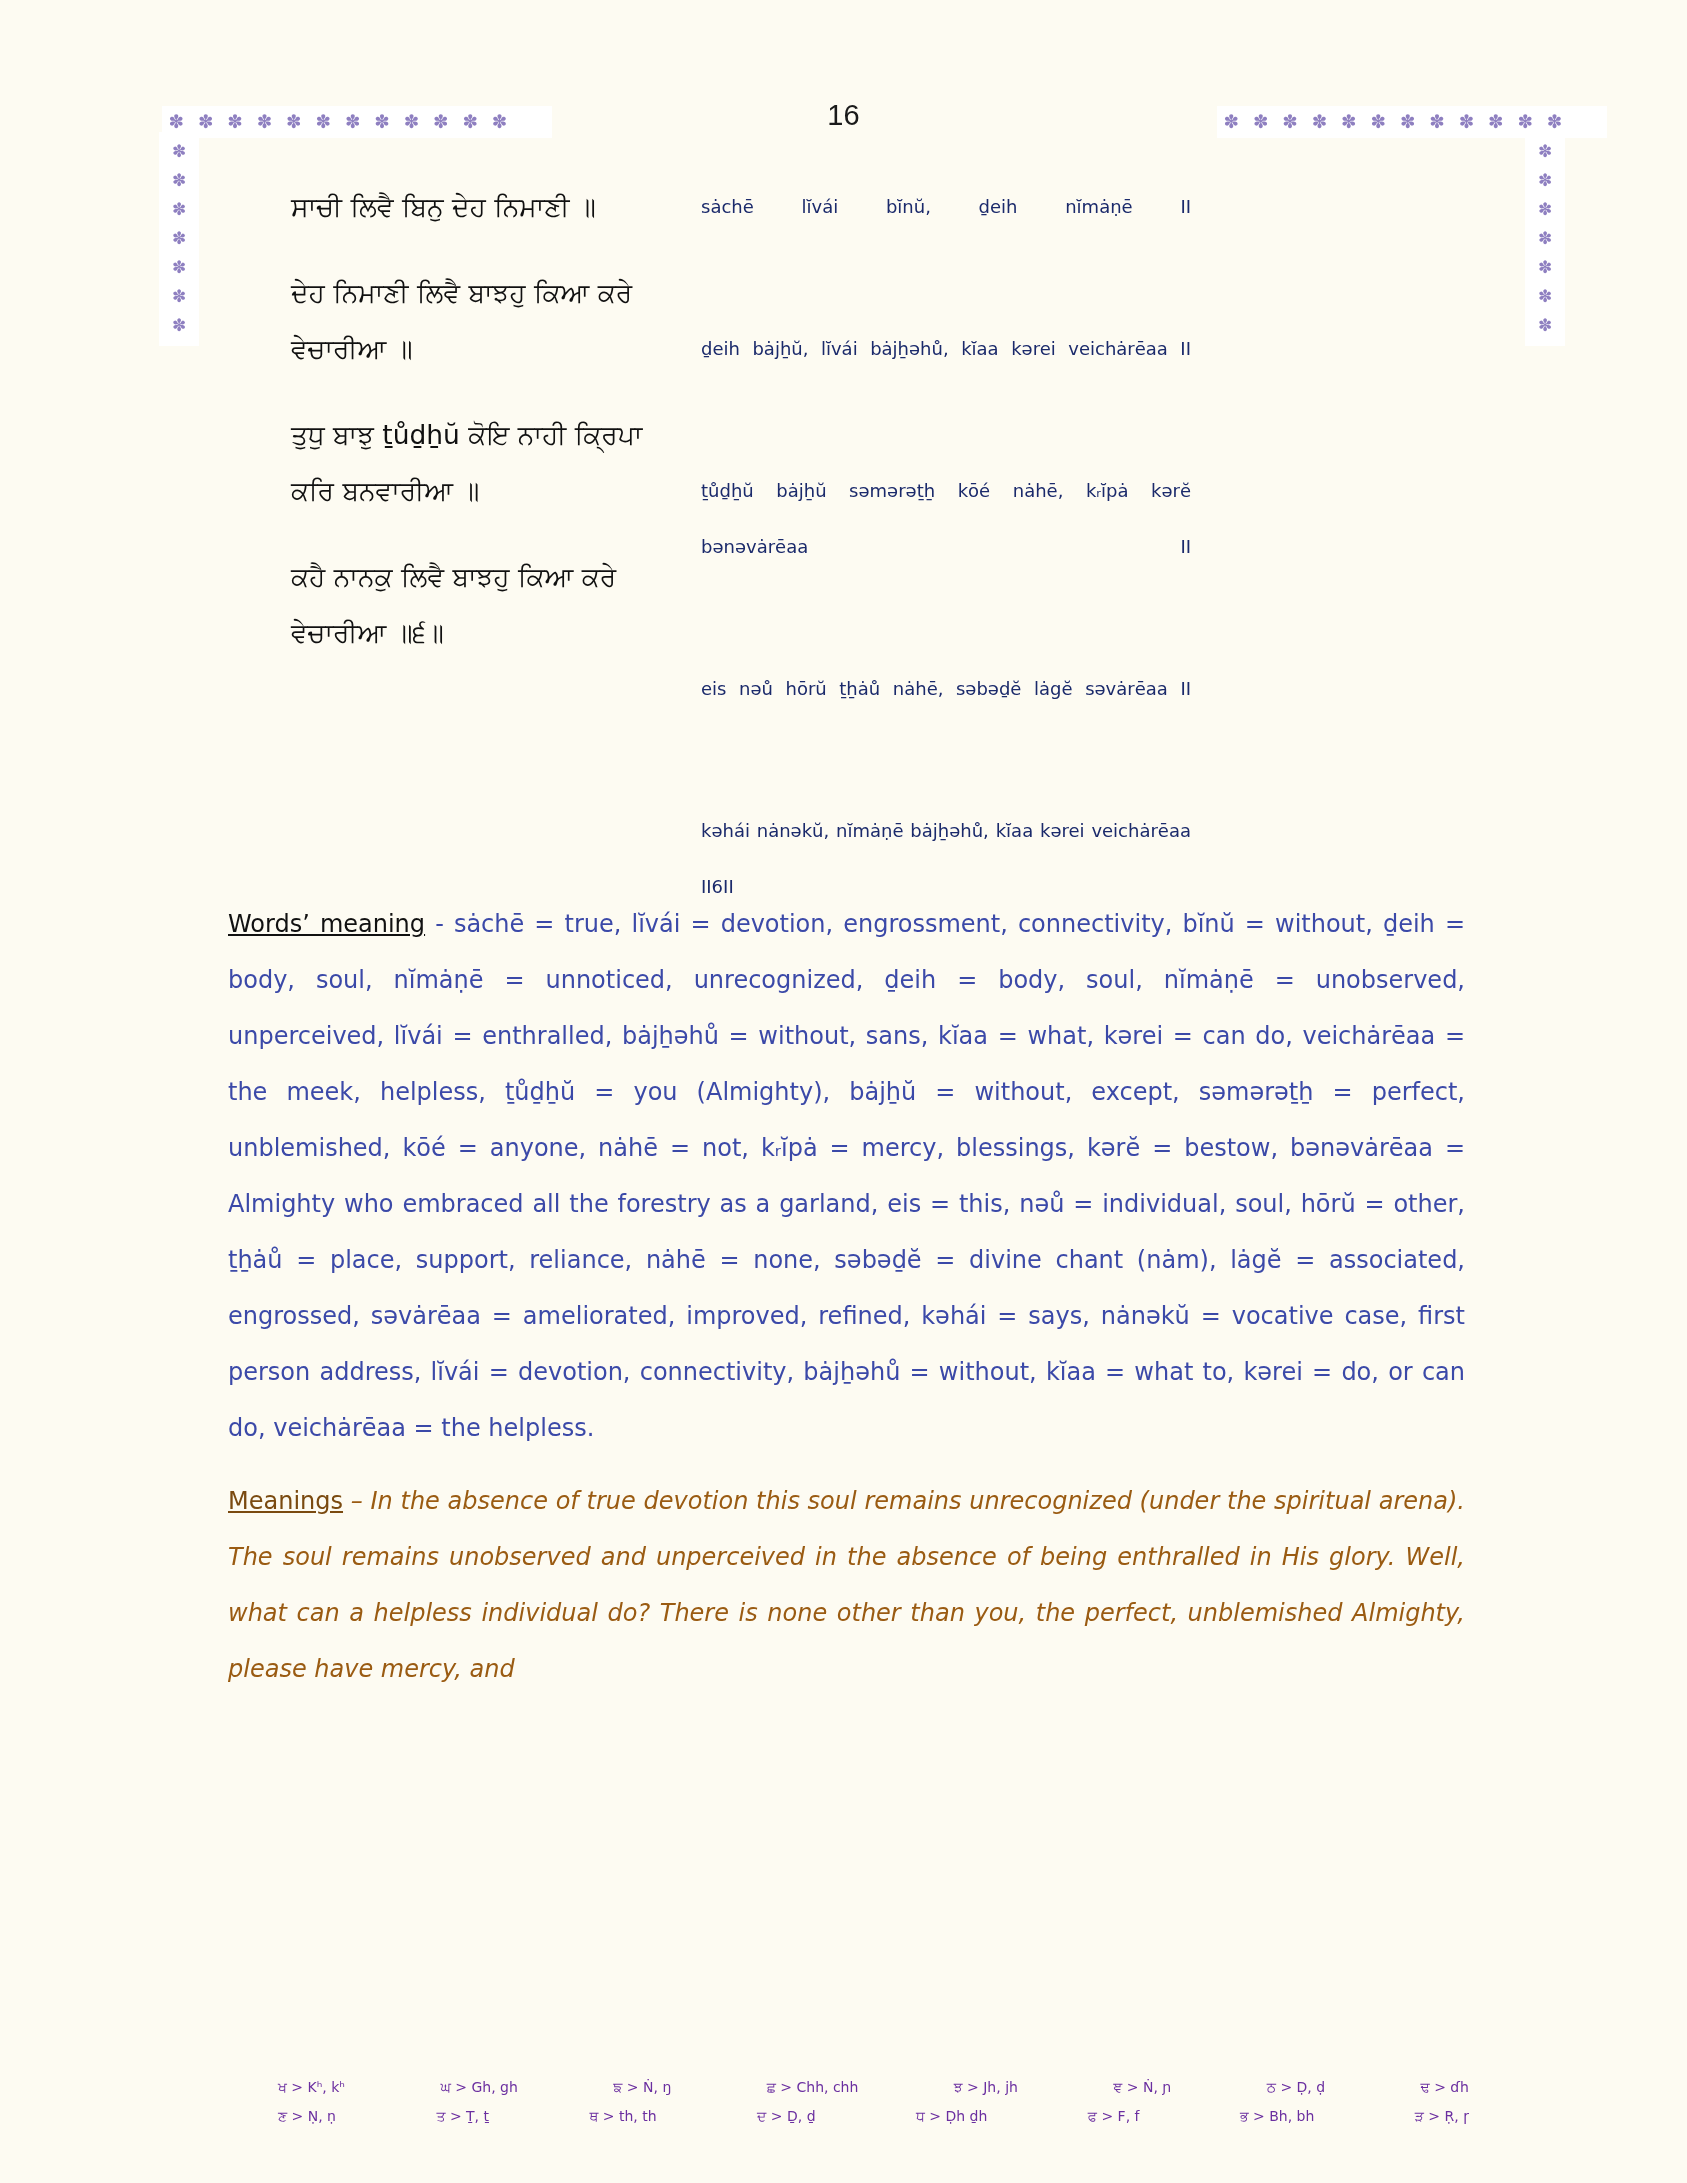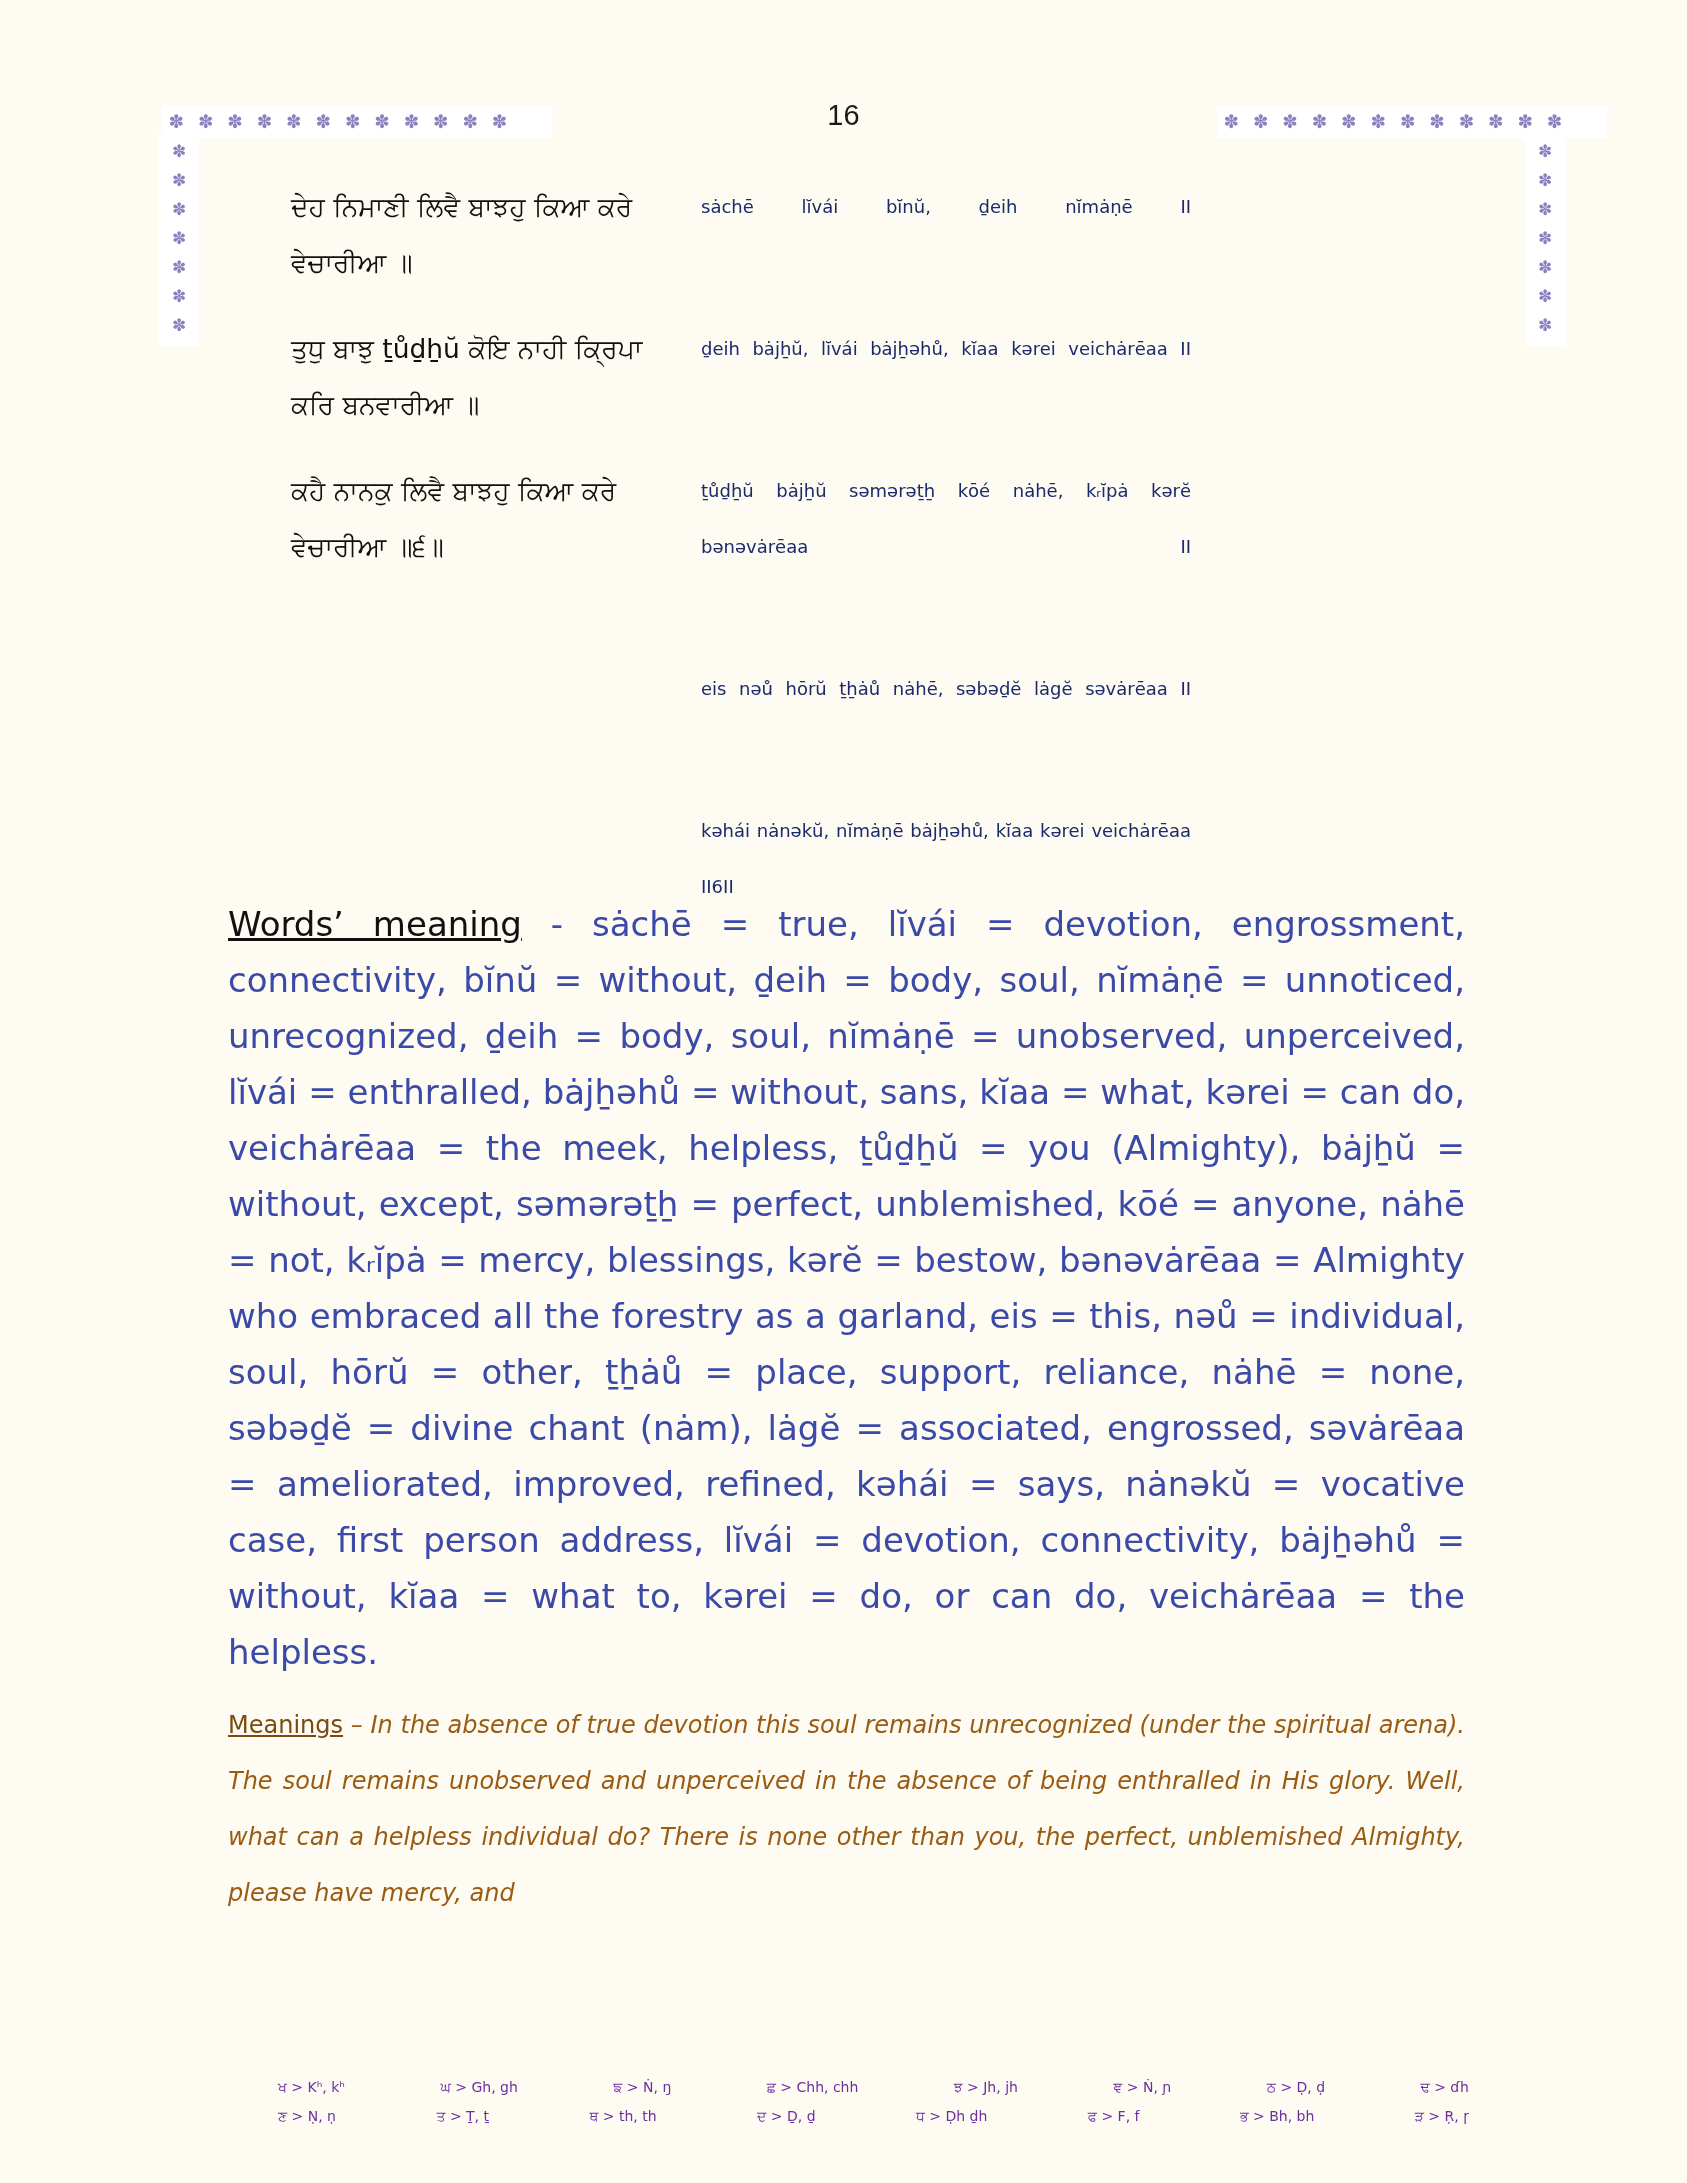"ਸਾਚੀ ਲਿਵੈ ਬਿਨੁ ਦੇਹ ਨਿਮਾਣੀ" div.verse-stanza { html: none -> <div>ਸਾਚੀ ਲਿਵੈ ਬਿਨੁ ਦੇਹ ਨਿਮਾਣੀ ॥</div> }
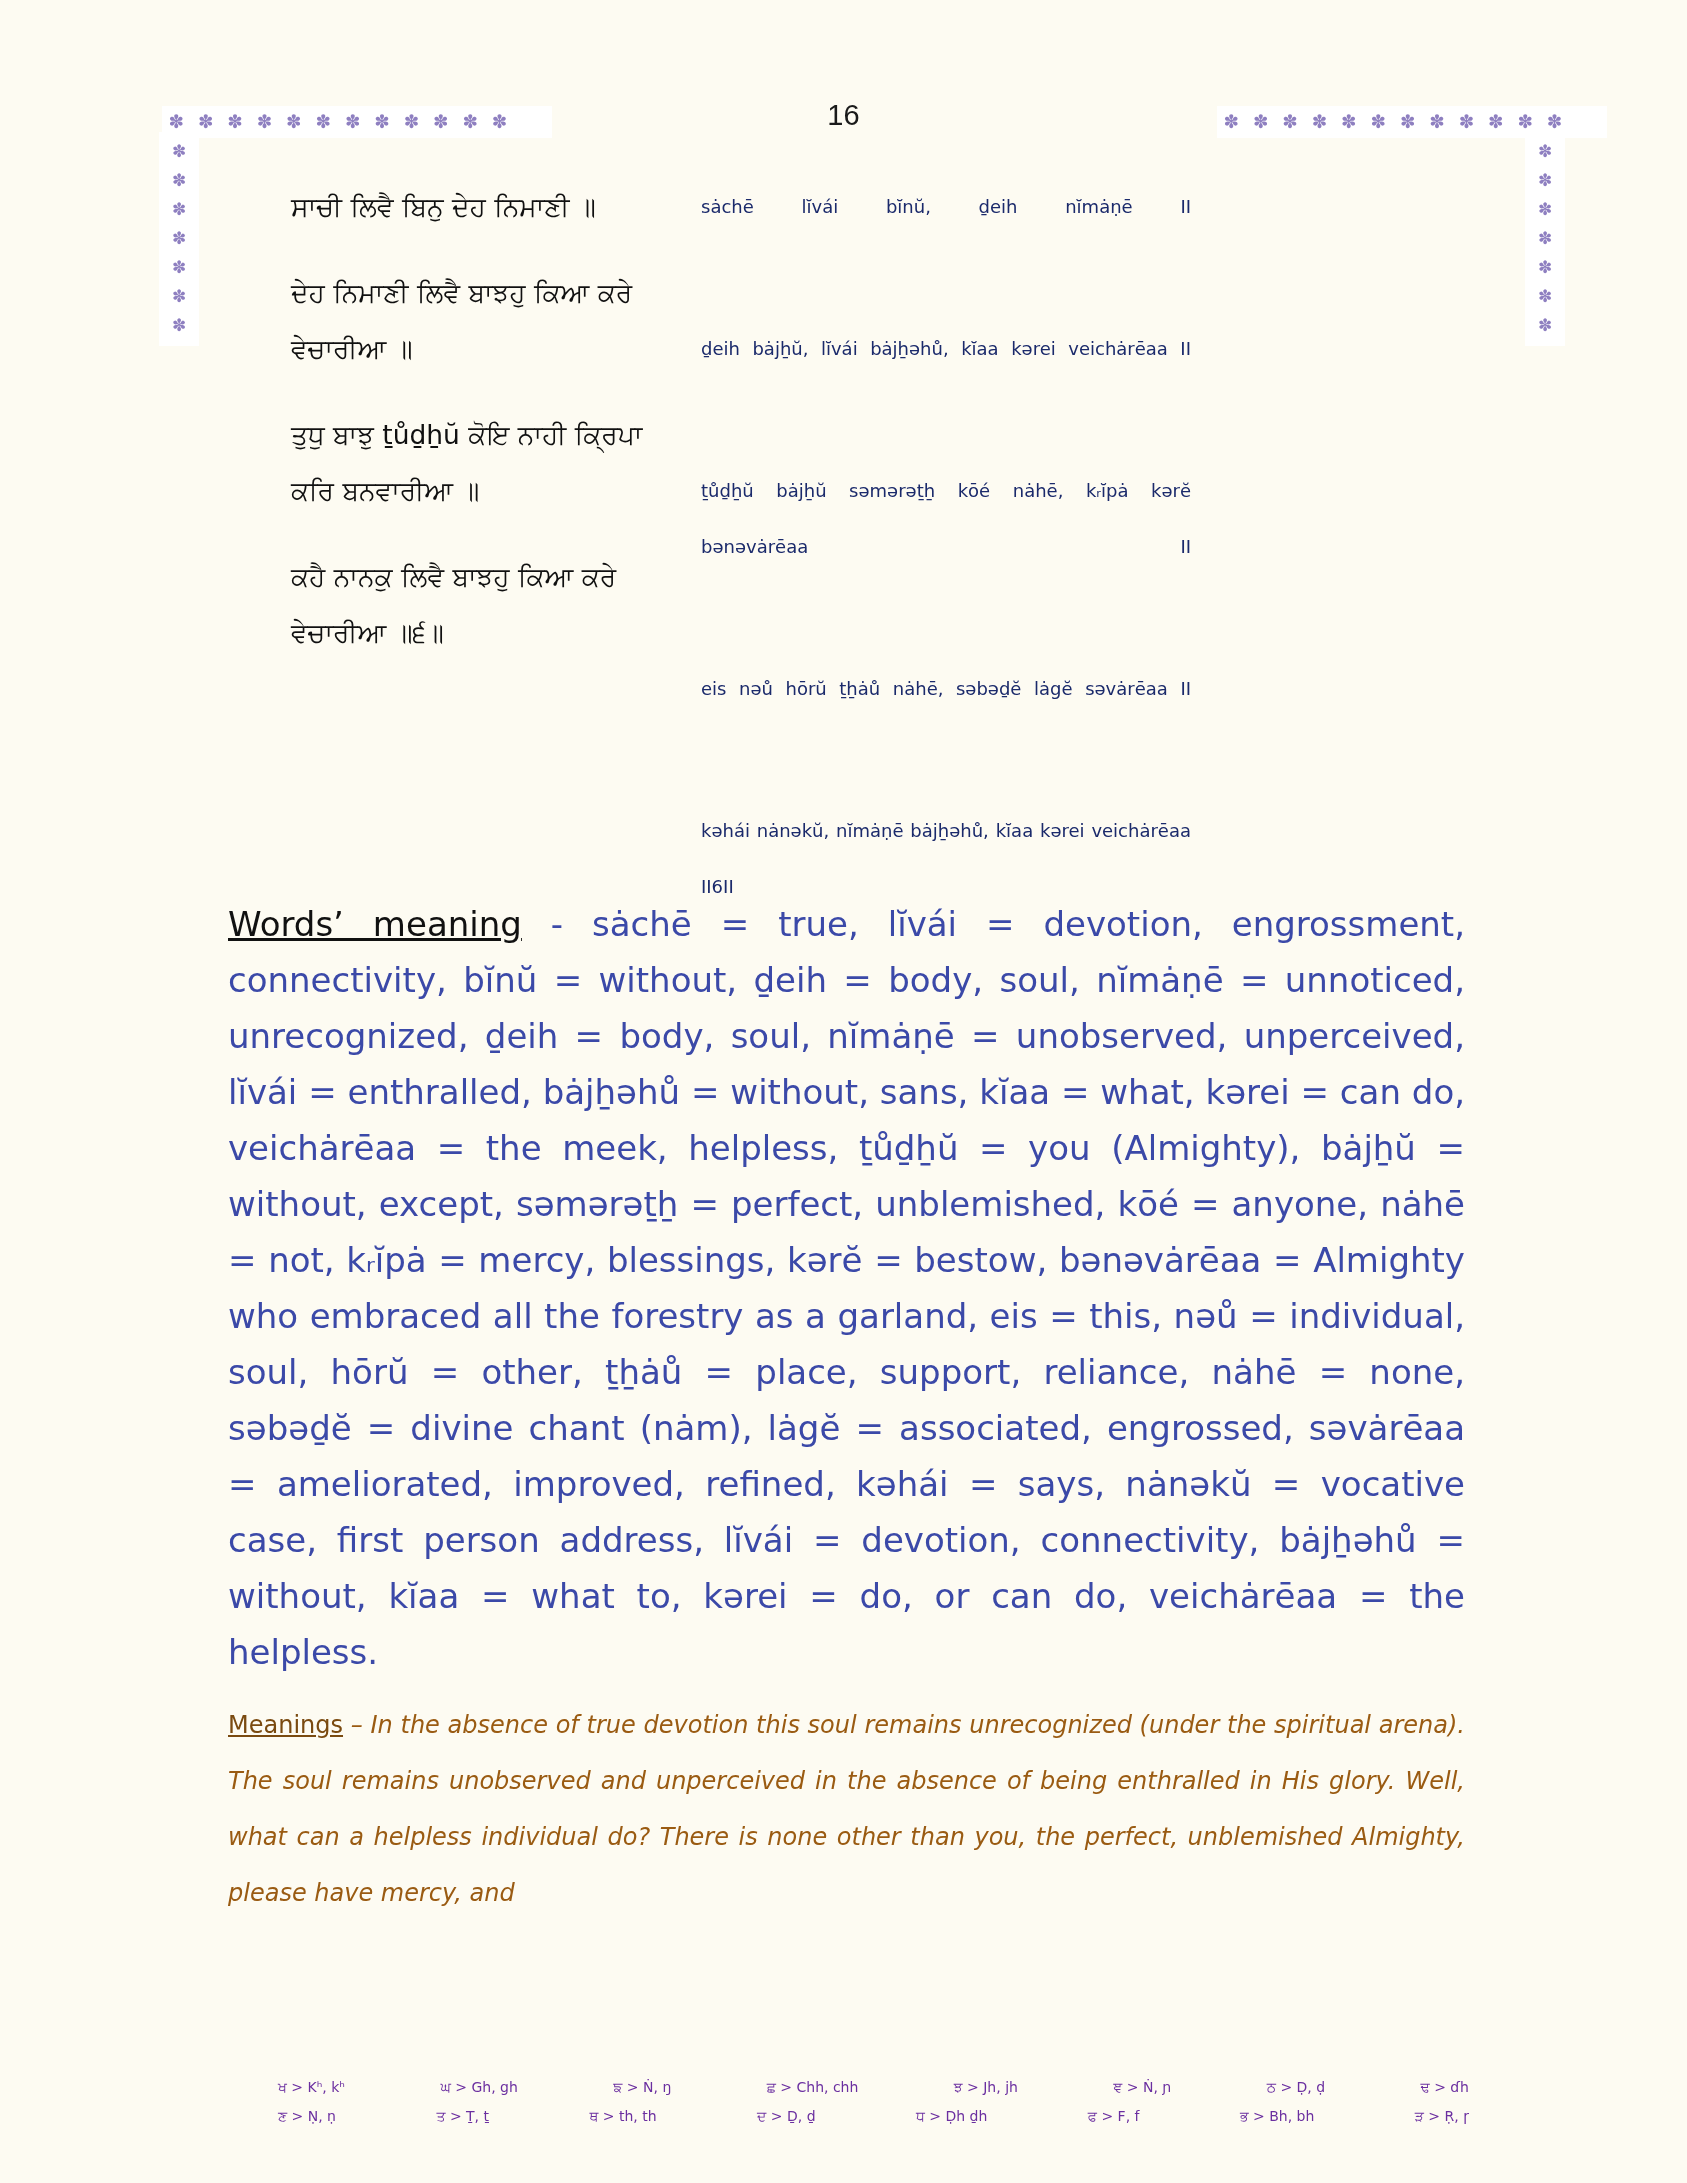"Words’ meaning - sȧchē =" .para { font-size: 34px -> 24px }
